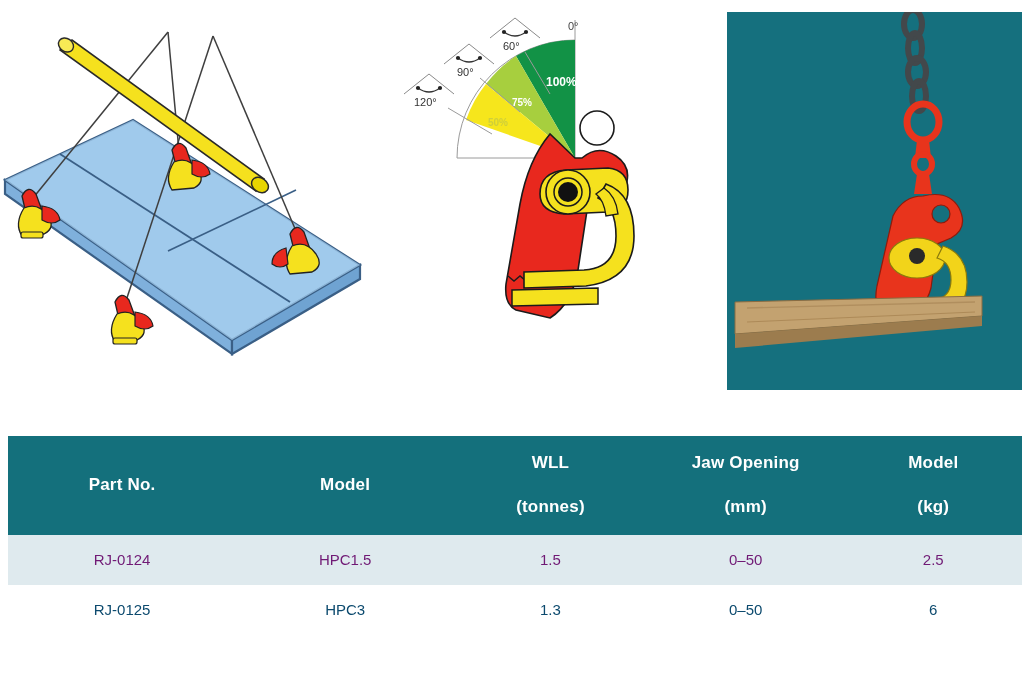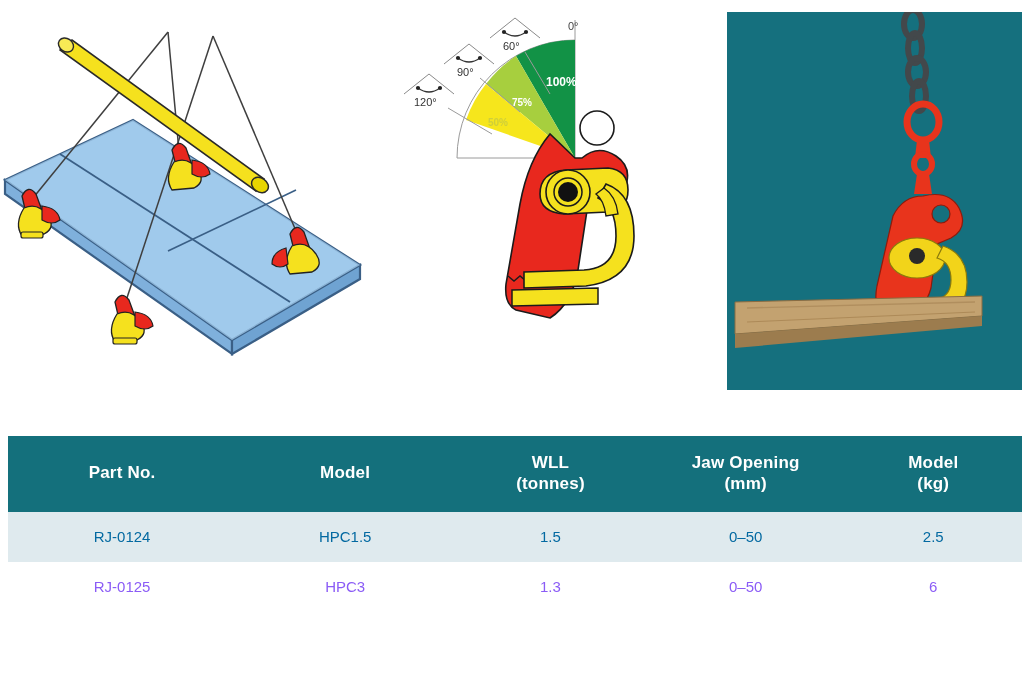"(tonnes)" table.spec thead th .sub { margin-top: none -> 23px }
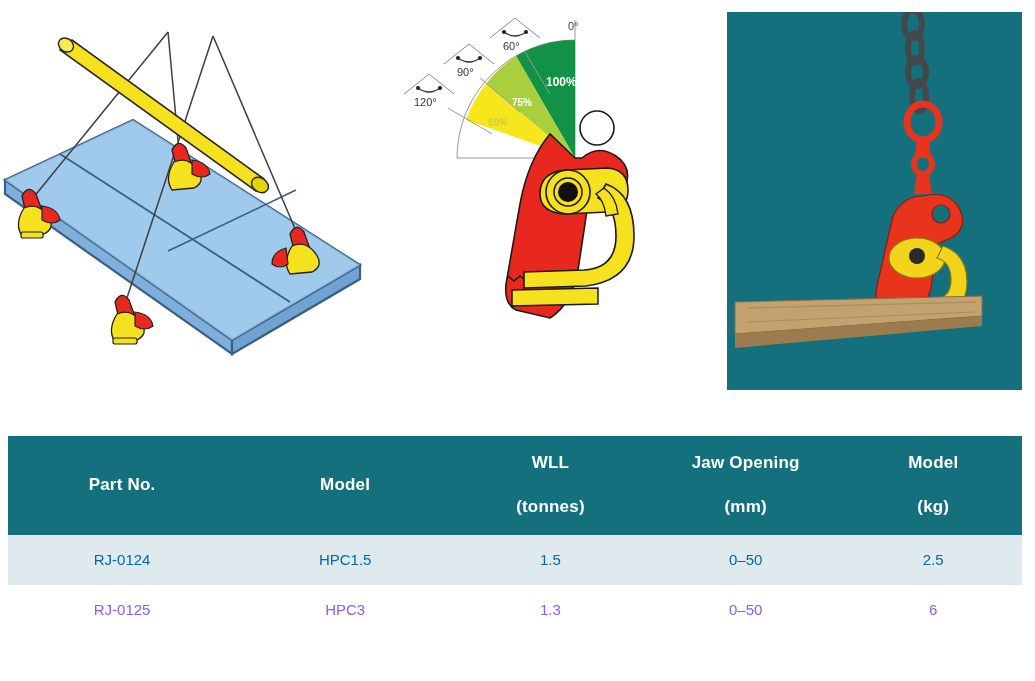"RJ-0124" table.spec tbody tr.alt td { color: #0369a1 -> #701a75 }
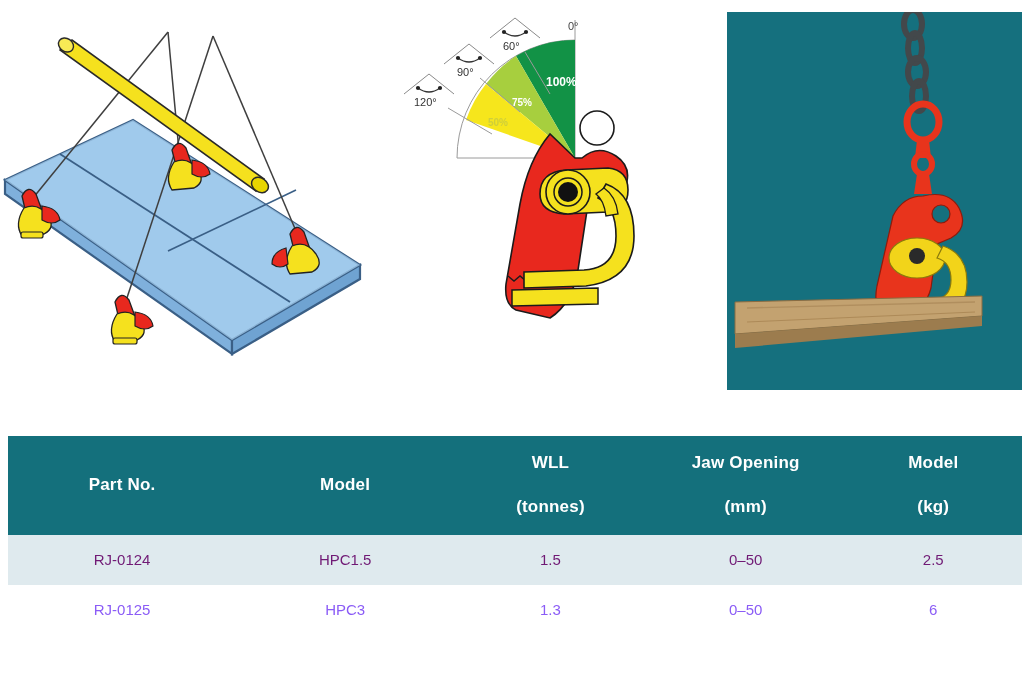"RJ-0125" table.spec tbody tr.plain td { color: #8b5cf6 -> #0c4a6e }
